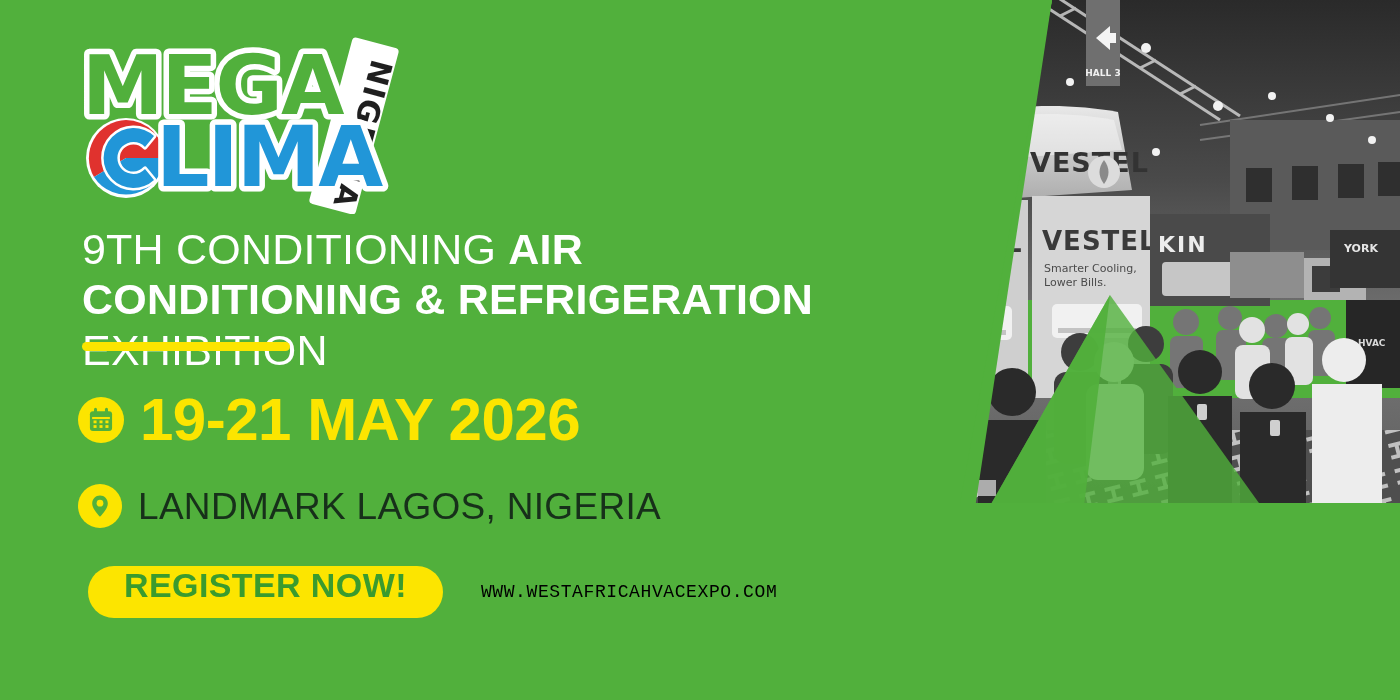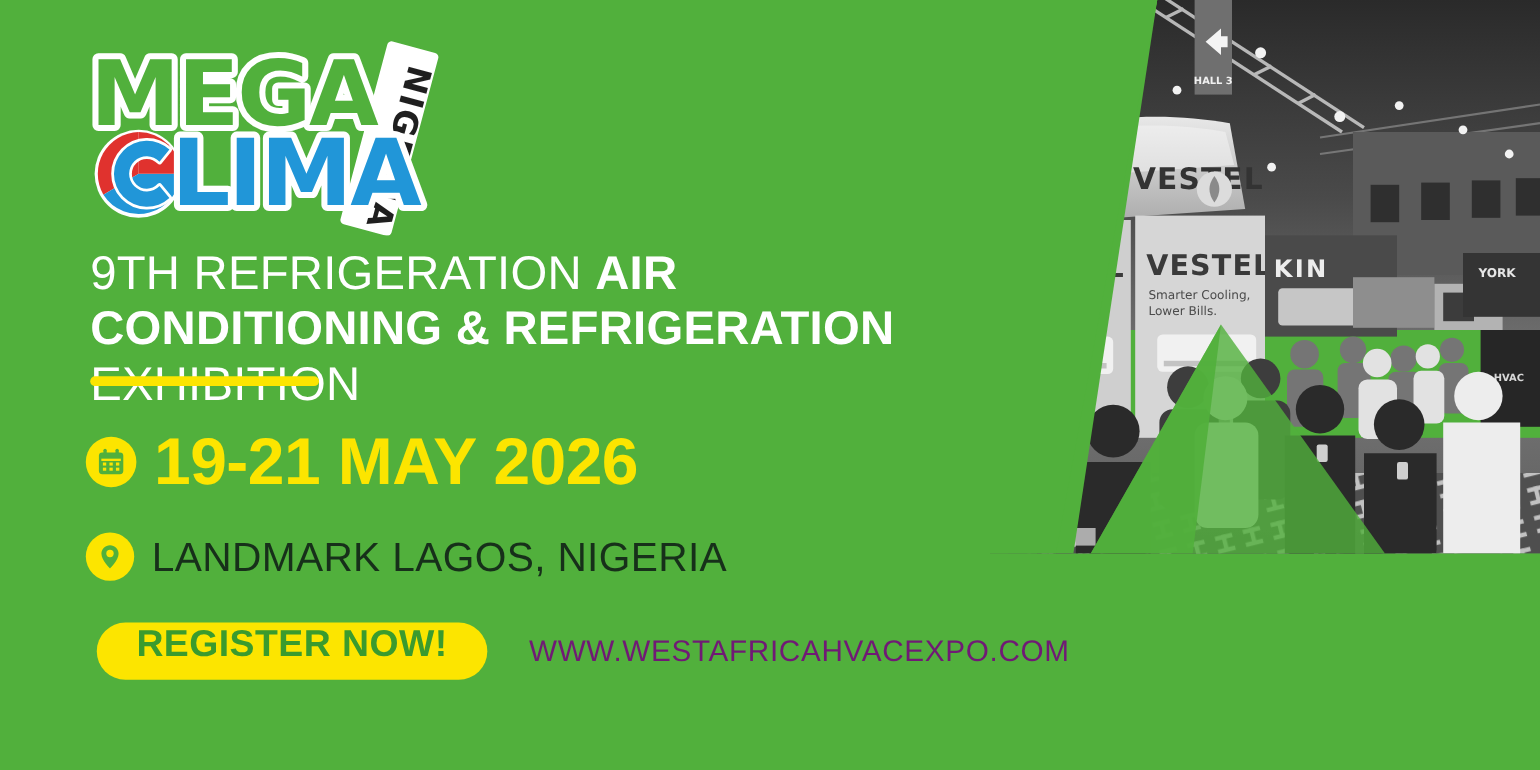"9TH REFRIGERATION" span { text: REFRIGERATION -> CONDITIONING }
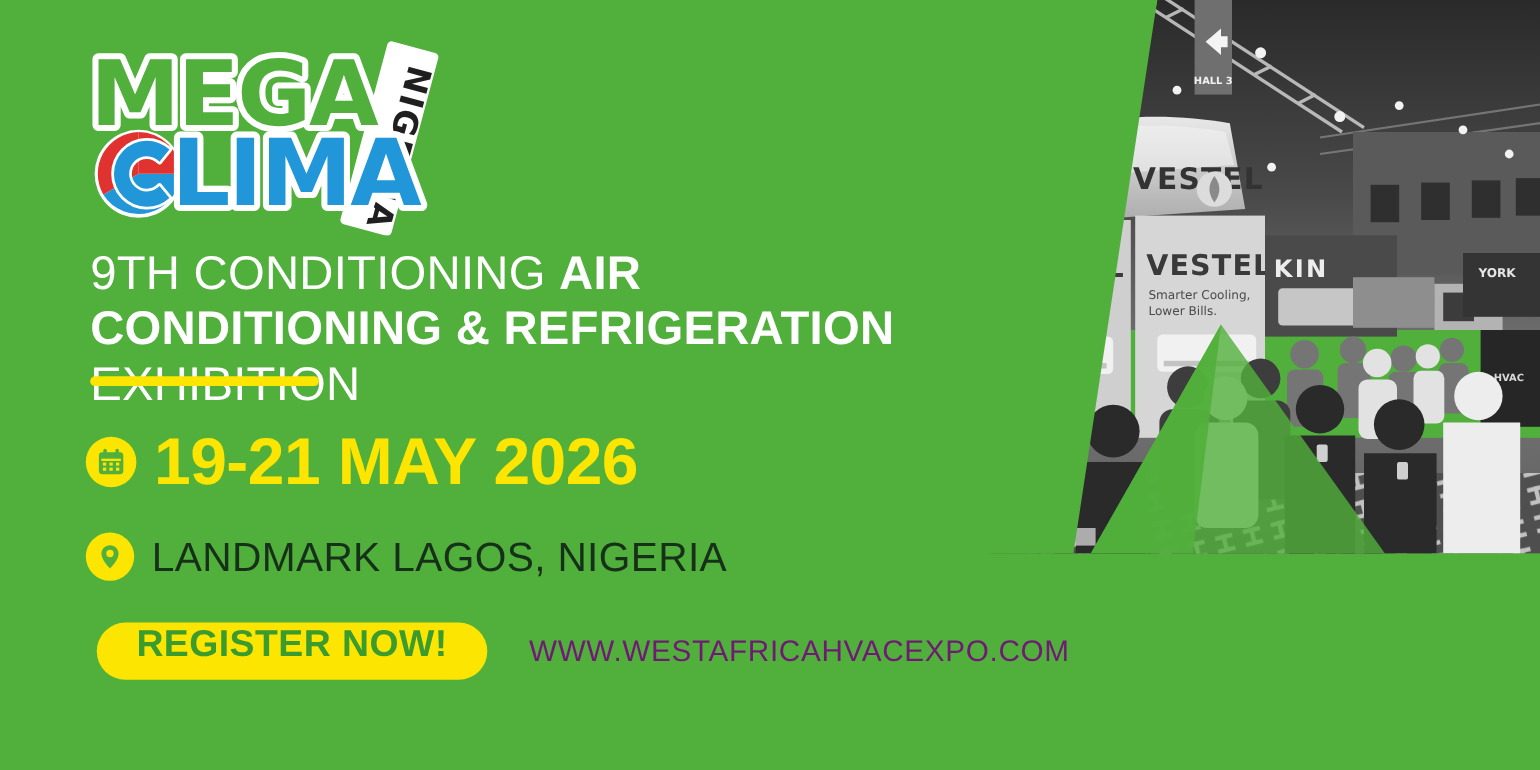"WWW.WESTAFRICAHVACEXPO.COM" .site-url { color: #701a75 -> #000000; font-family: none -> Liberation Mono, monospace; font-size: 27px -> 18px }
